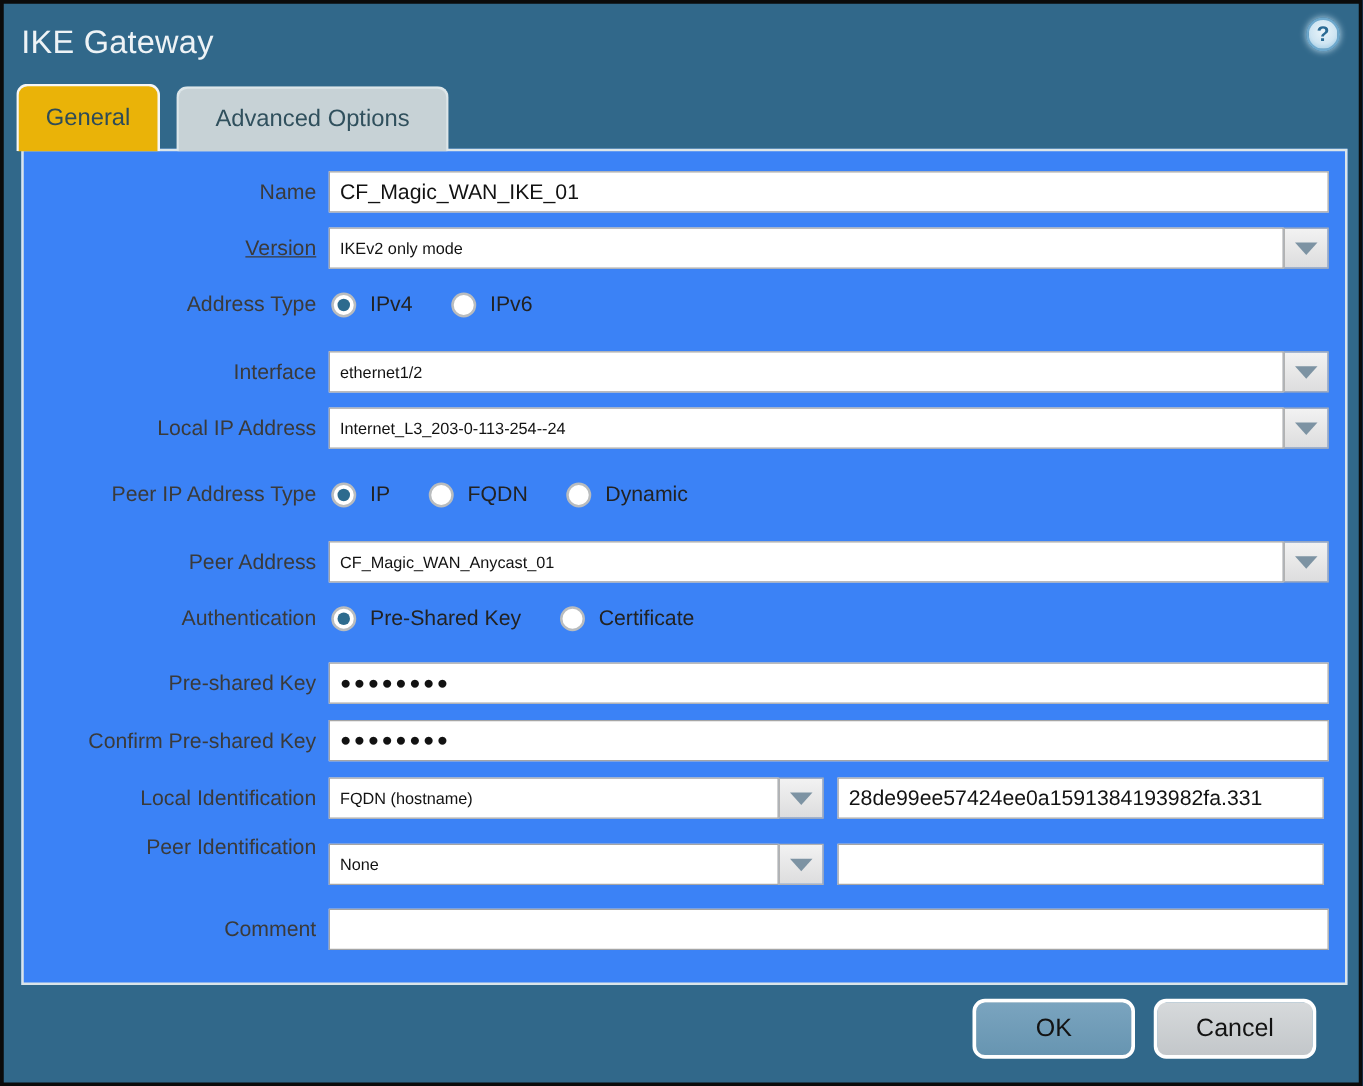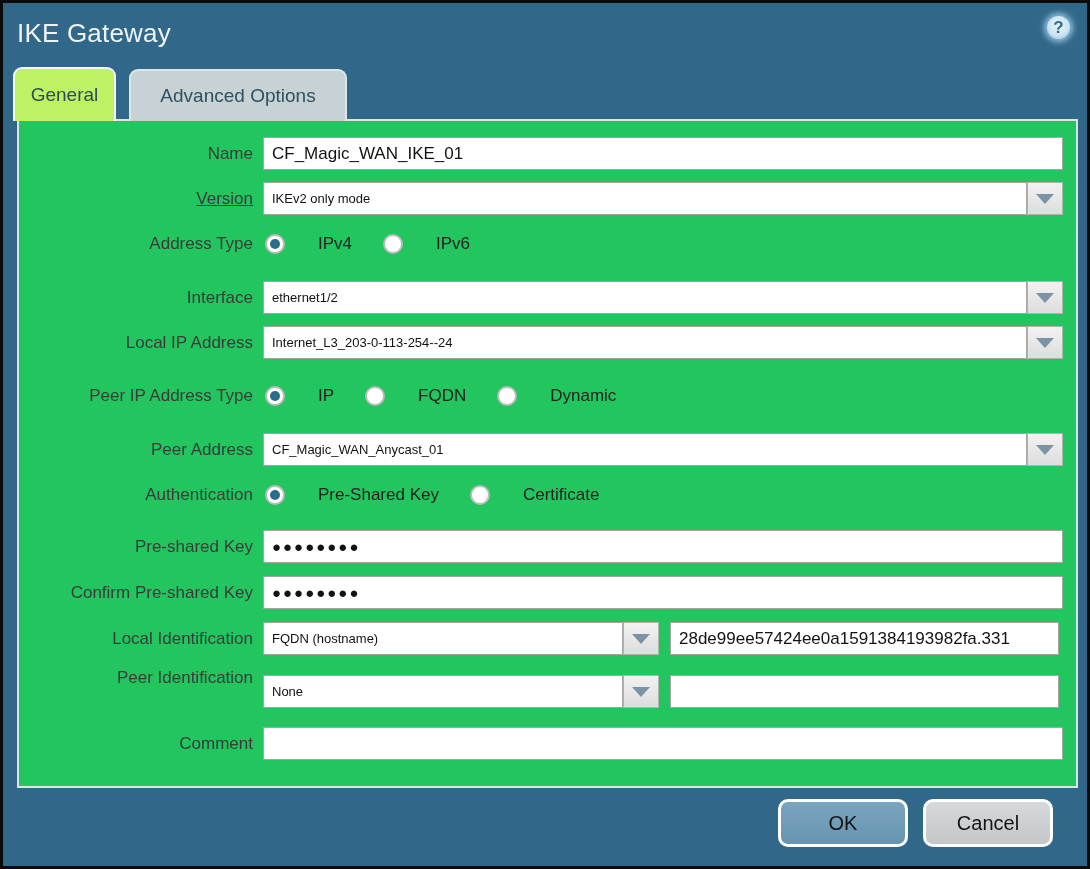"General" .tab.active { background: #bef264 -> #eab308; width: 103px -> 115px }
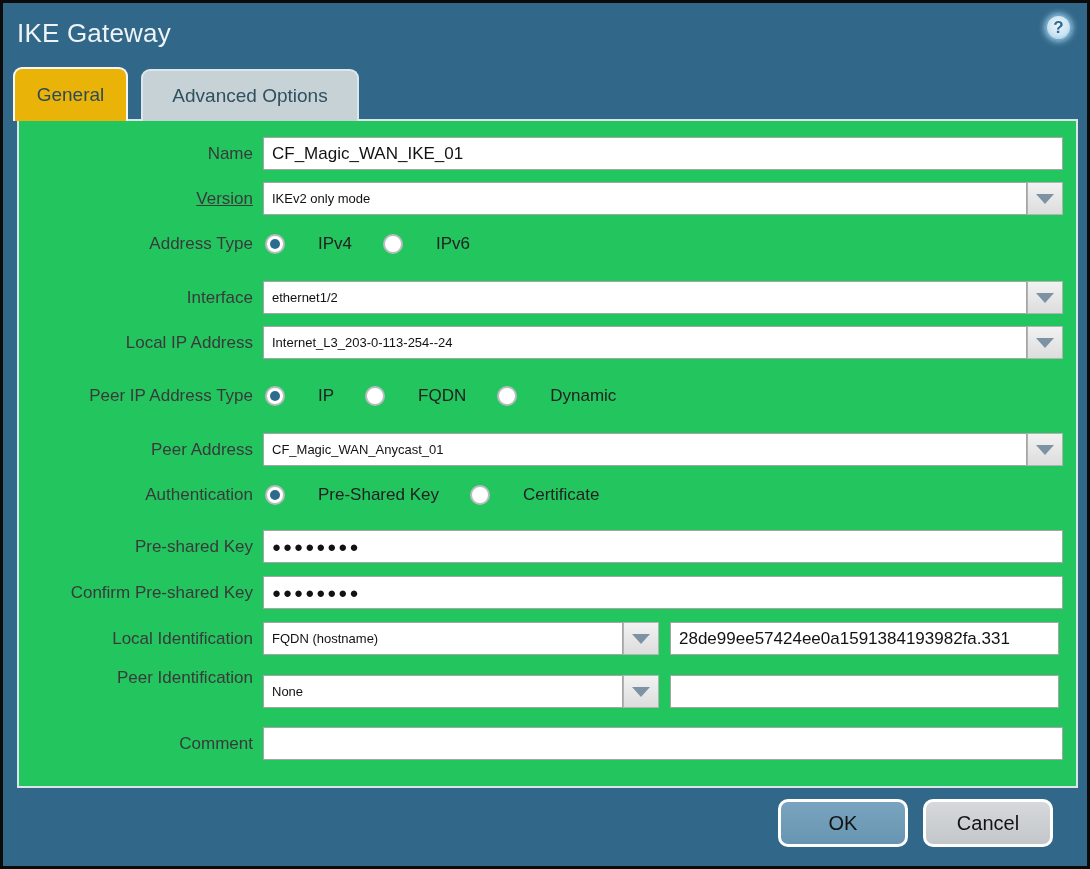"Name" .content { background: #22c55e -> #3b82f6 }
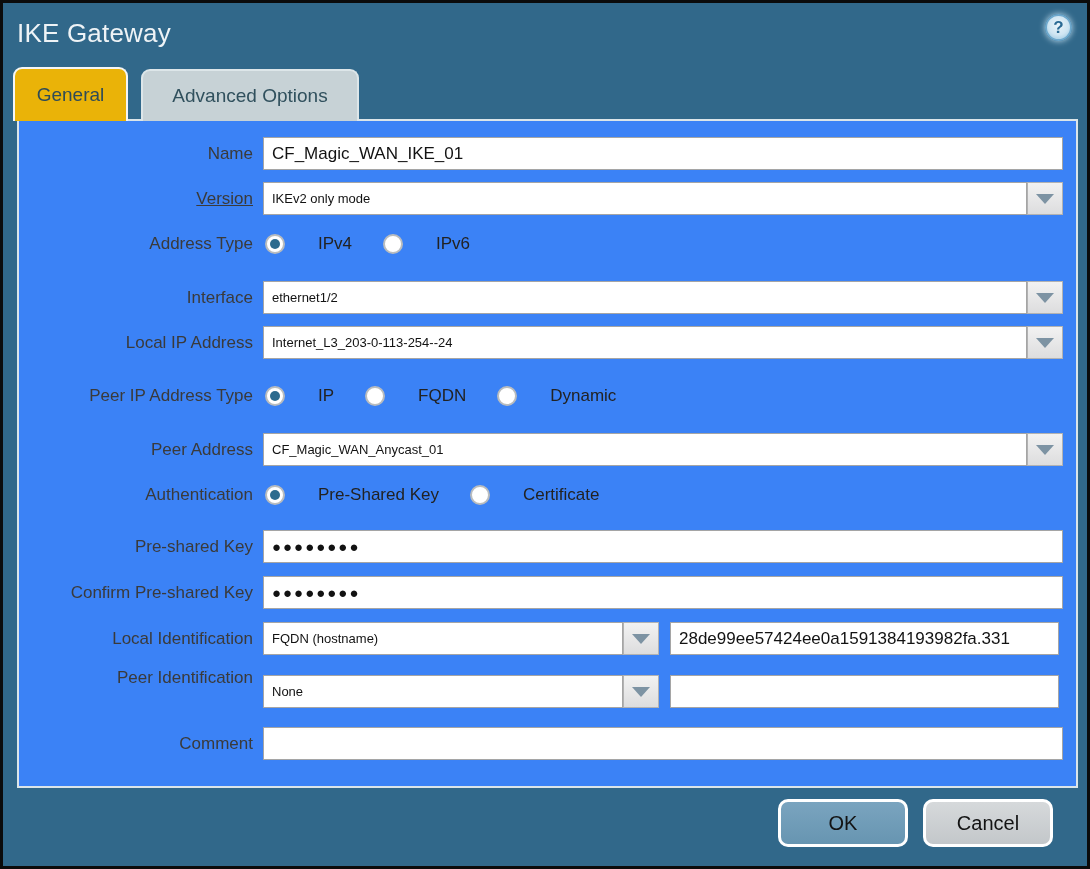"IPv4" .radio-opt { gap: 22px -> none }
